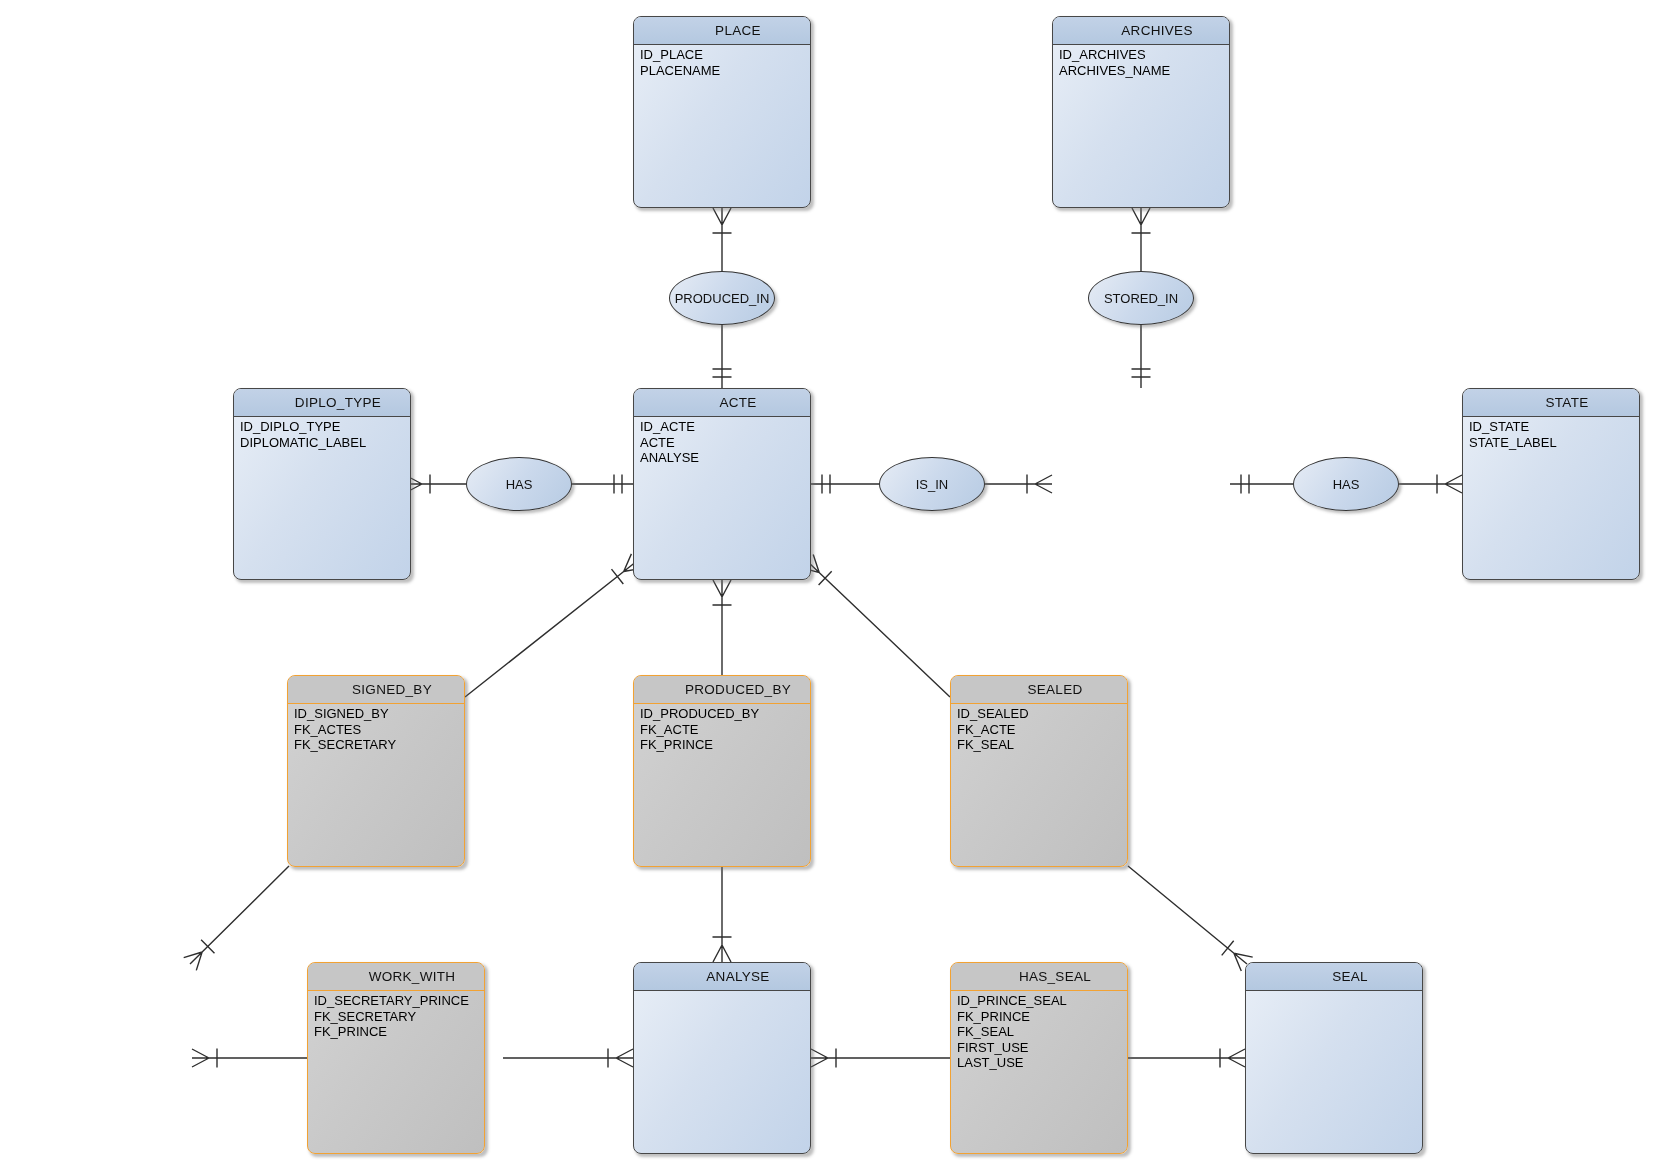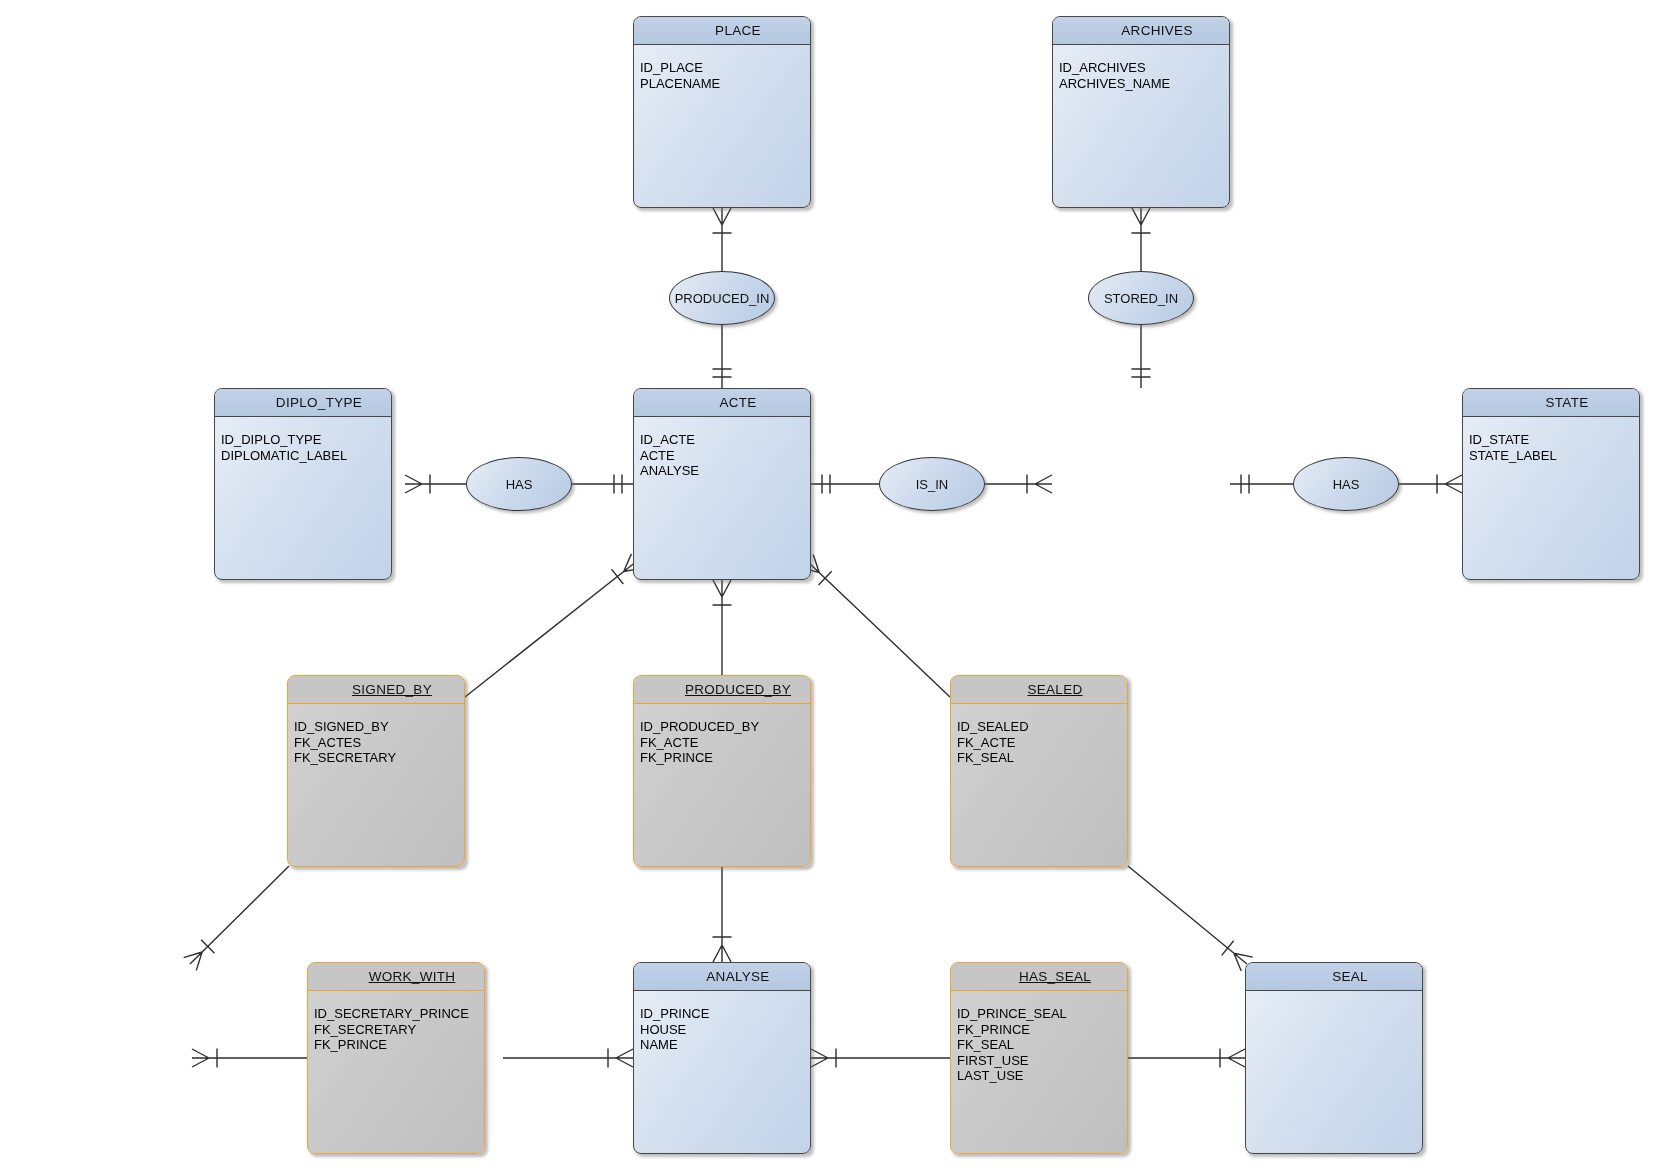"ID_PLACE" .box .bd { padding: 15px 6px -> 2px 6px }
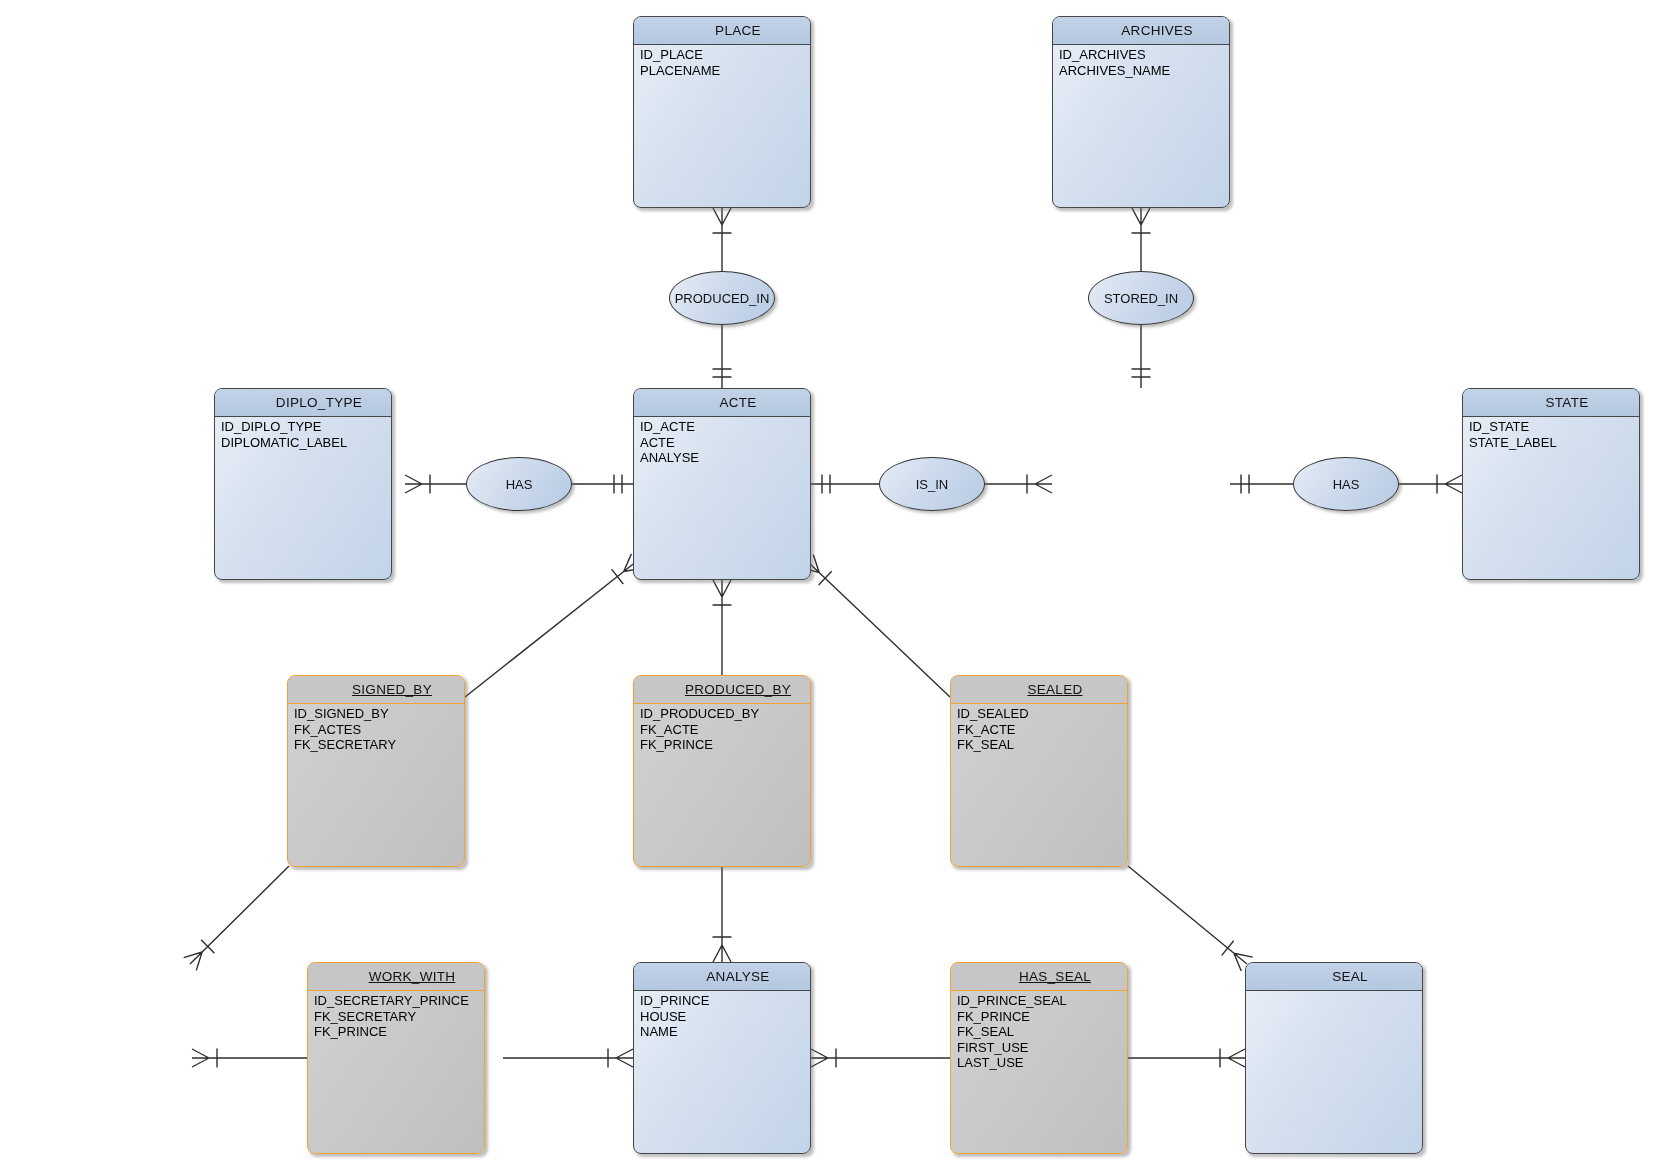"DIPLO_TYPE" div.box { left: 214px -> 233px }
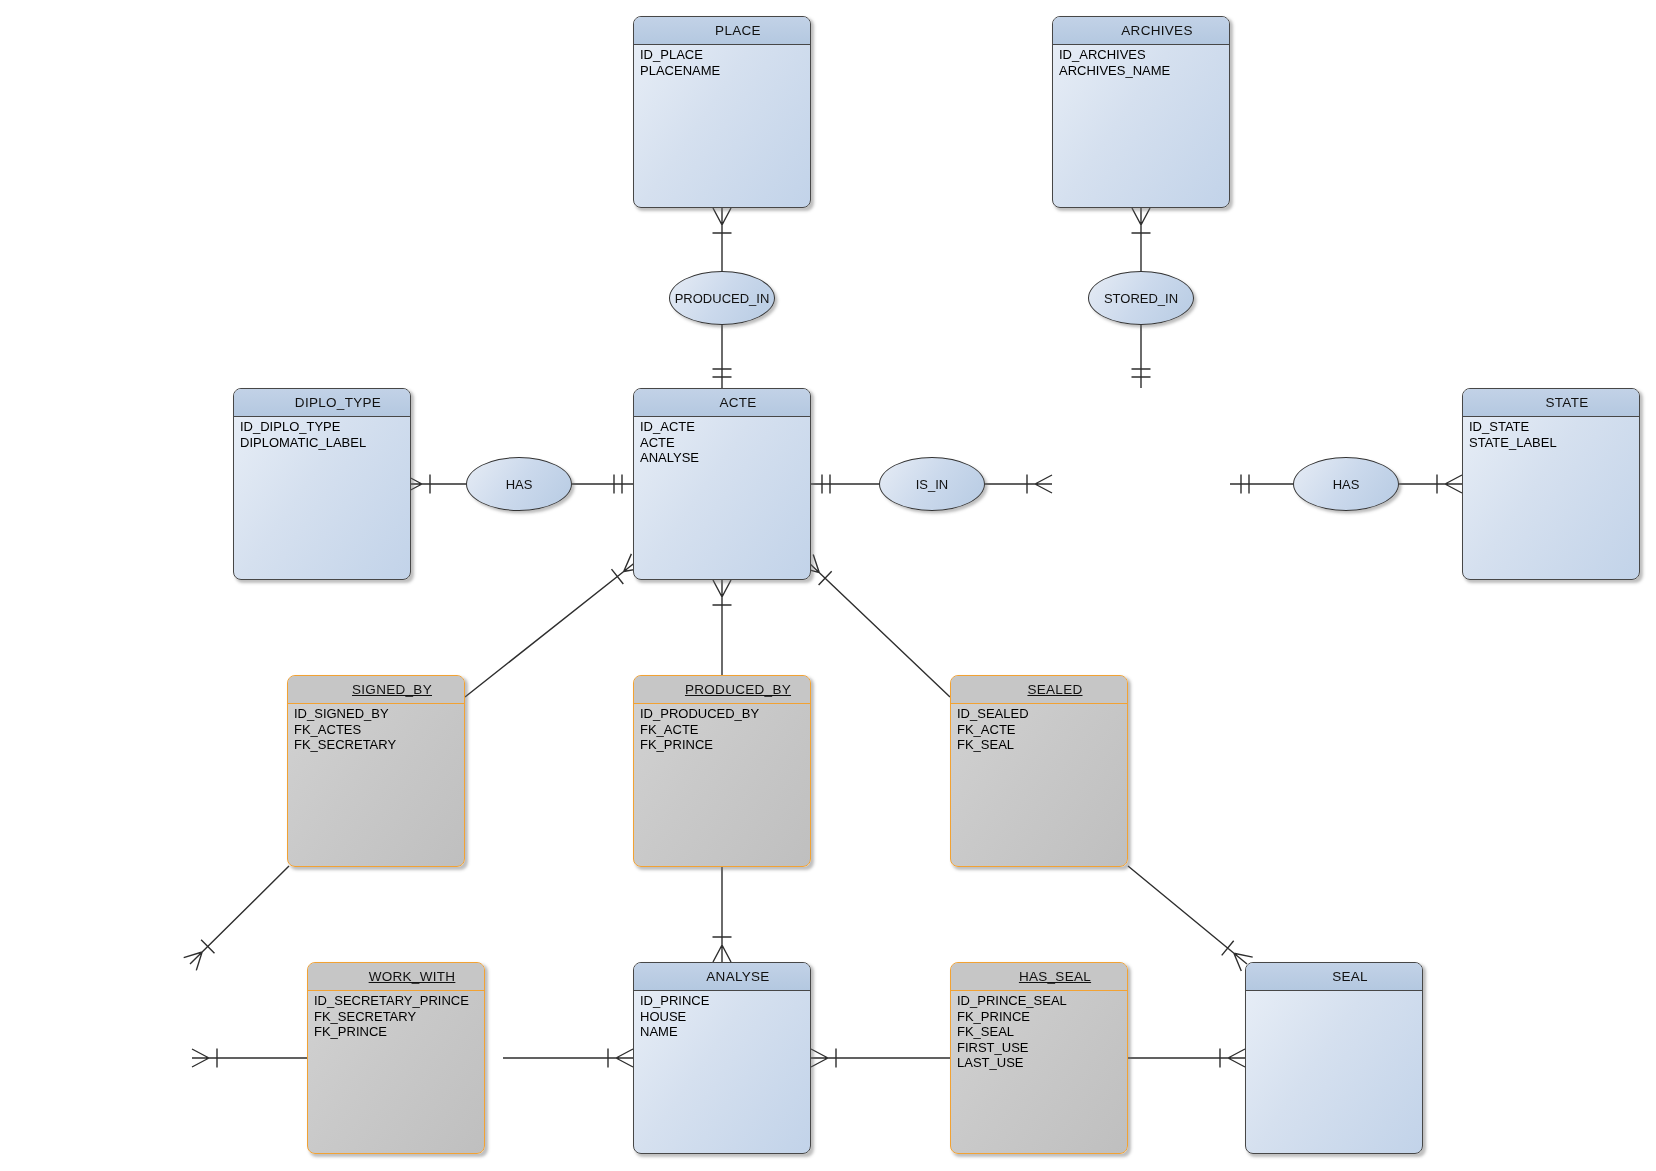"SIGNED_BY" .junction .hdr { text-decoration: underline -> none }
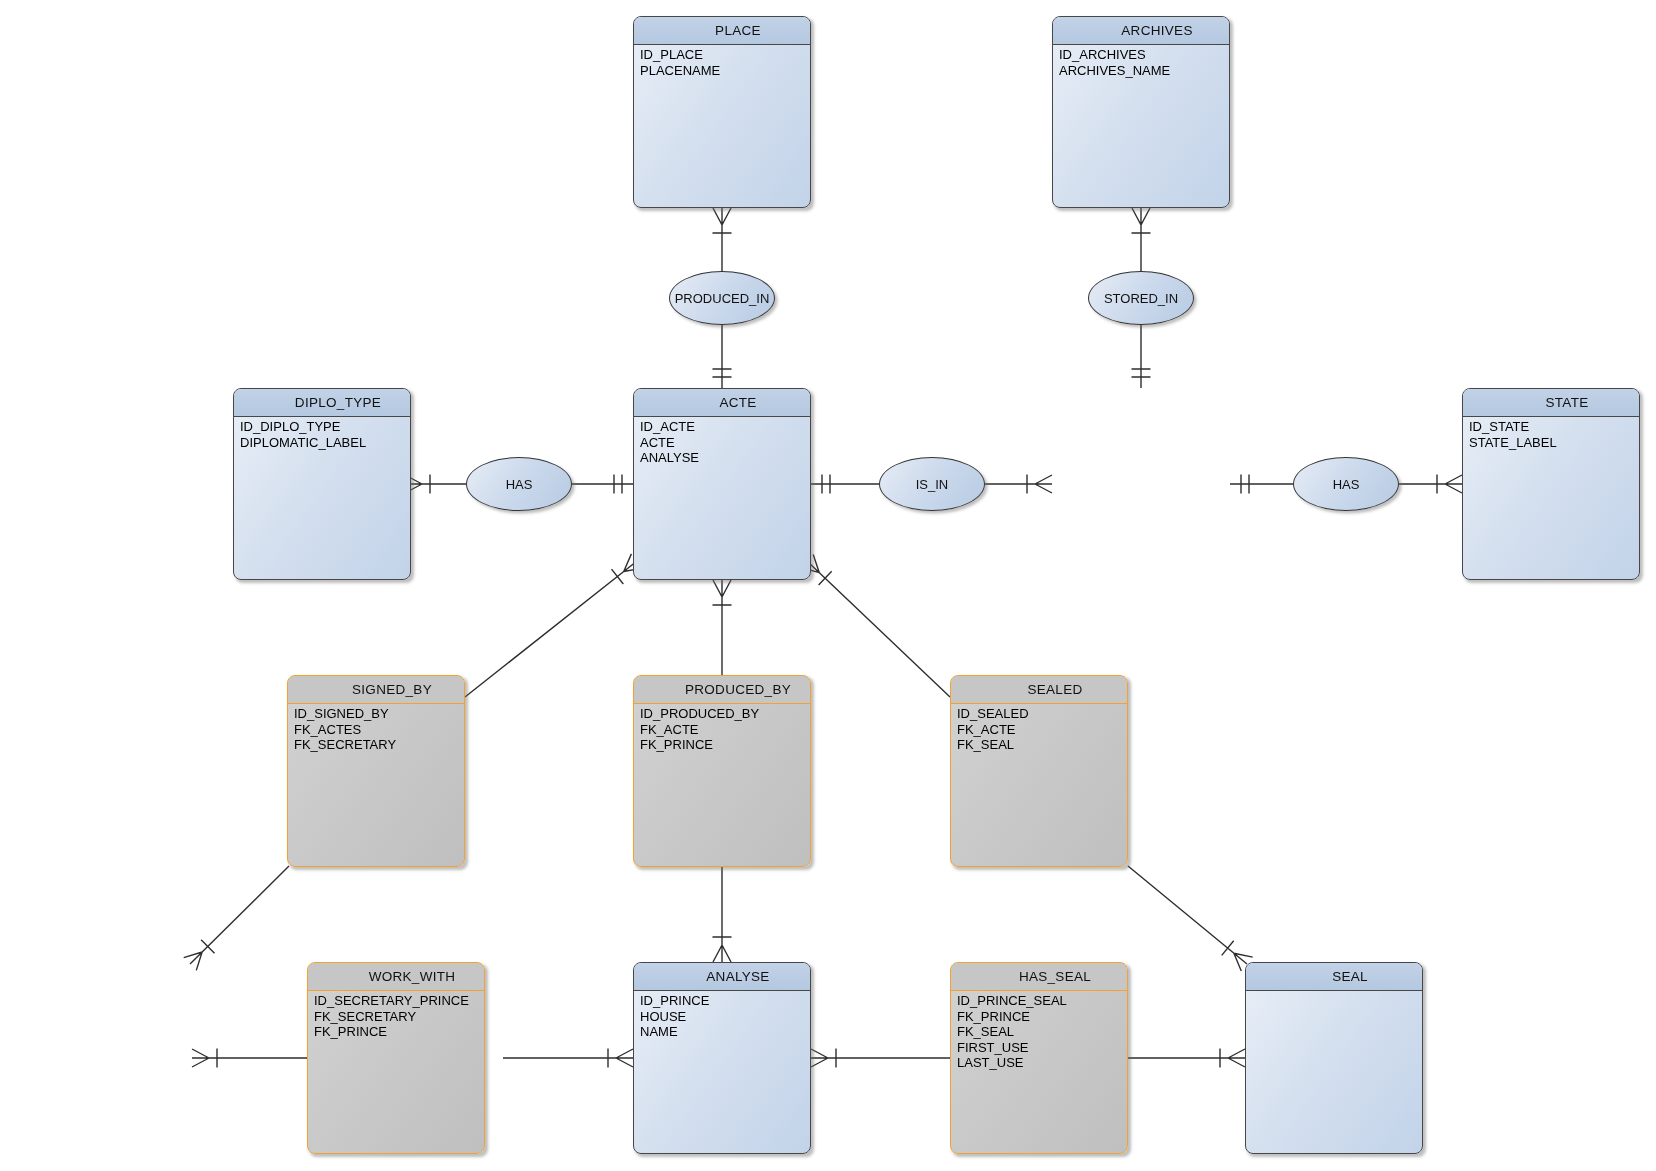"ID_PRINCE" div.bd { html: <div> <div>ID_PRINCE</div> <div>HOUSE</div> <div>NAME</div> </div> -> none }
